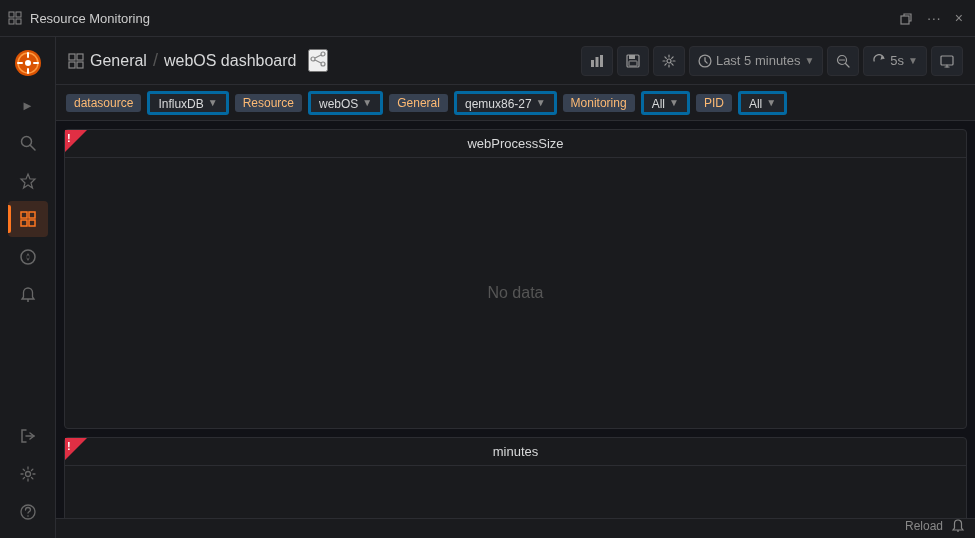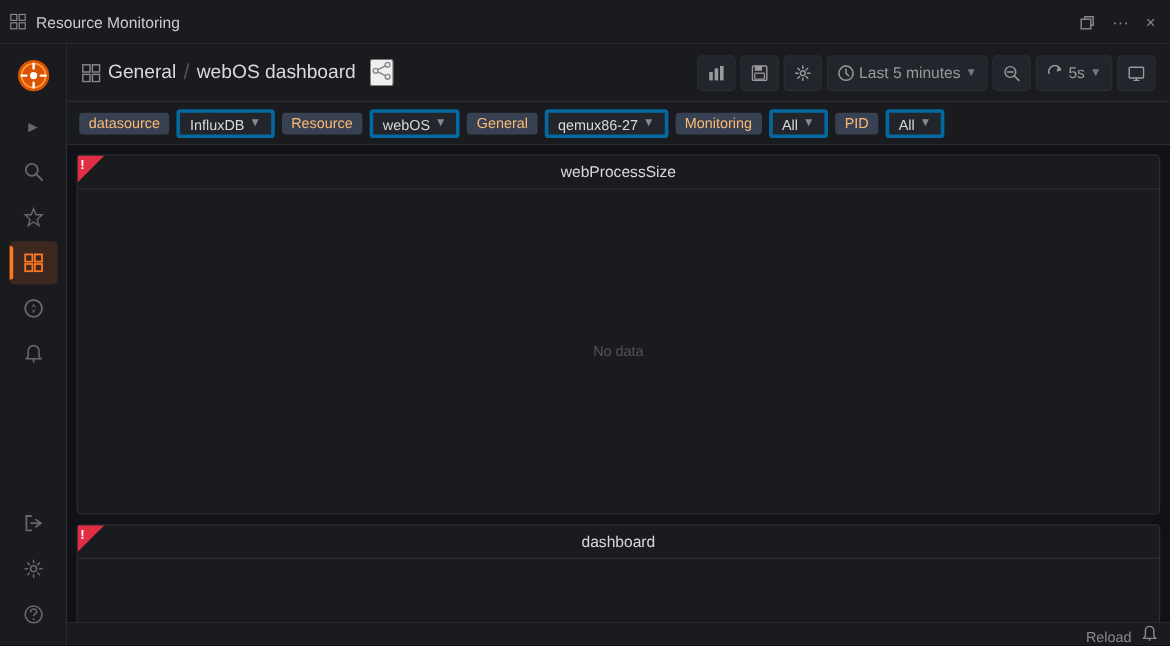"No data" .panel-body { font-size: 12px -> 16px }
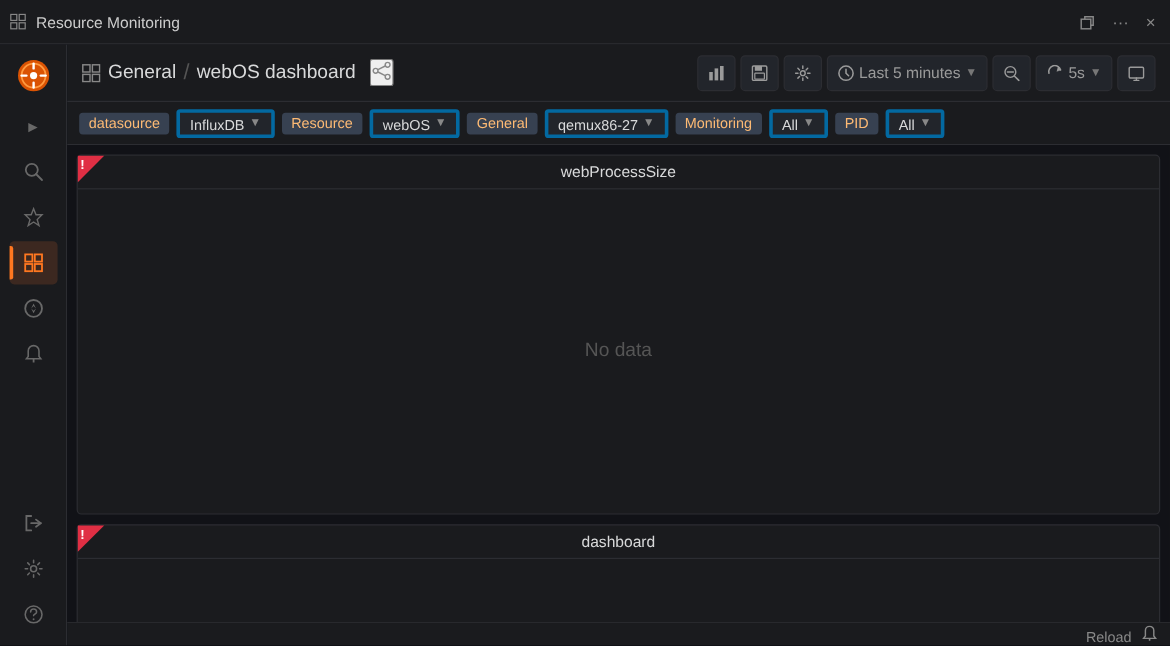"dashboard" span.panel-title { text: dashboard -> minutes }
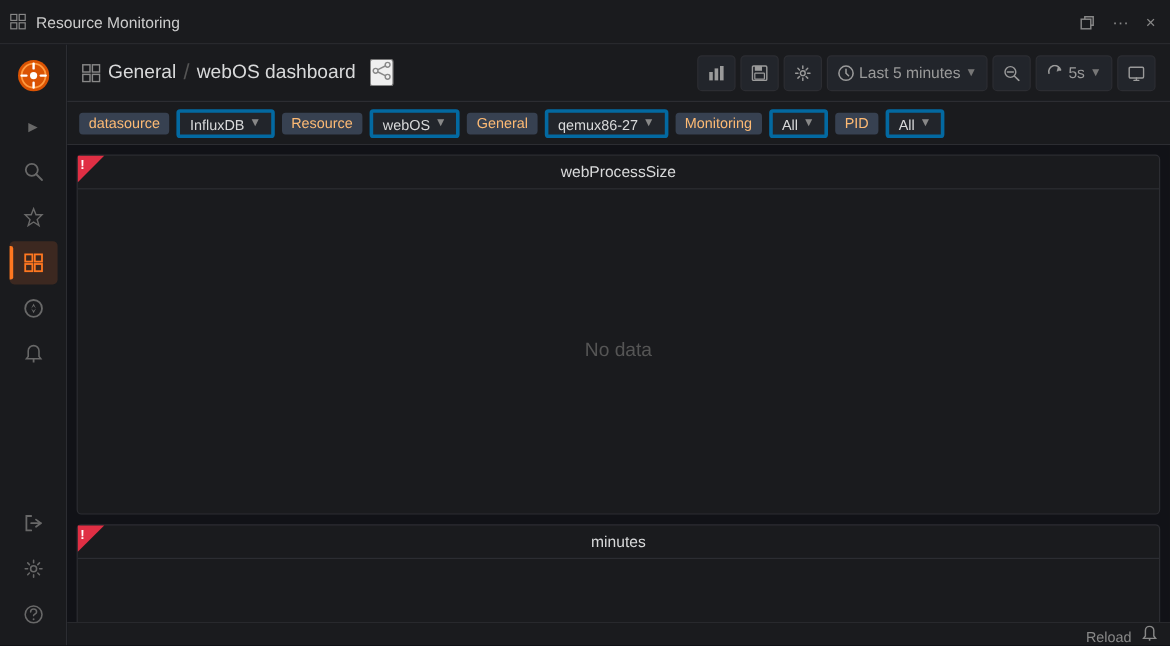"Reload" .statusbar { align-items: flex-end -> flex-start }
